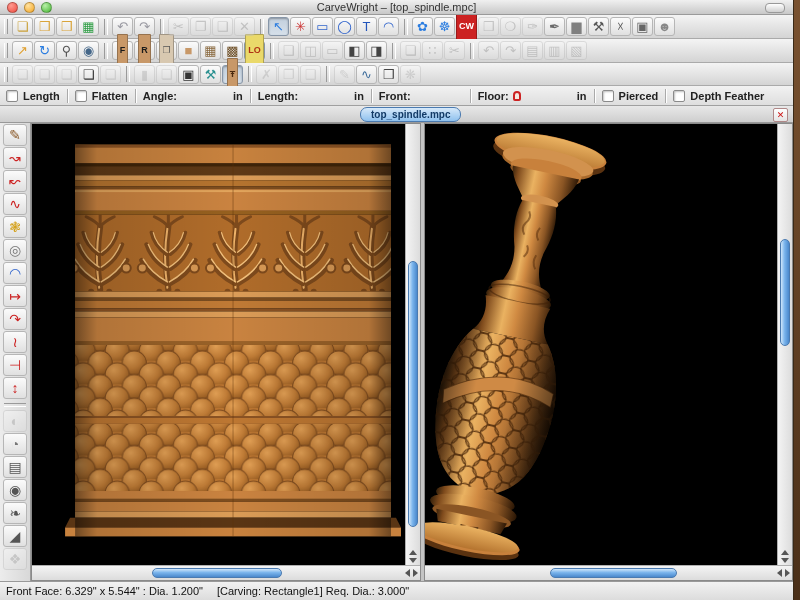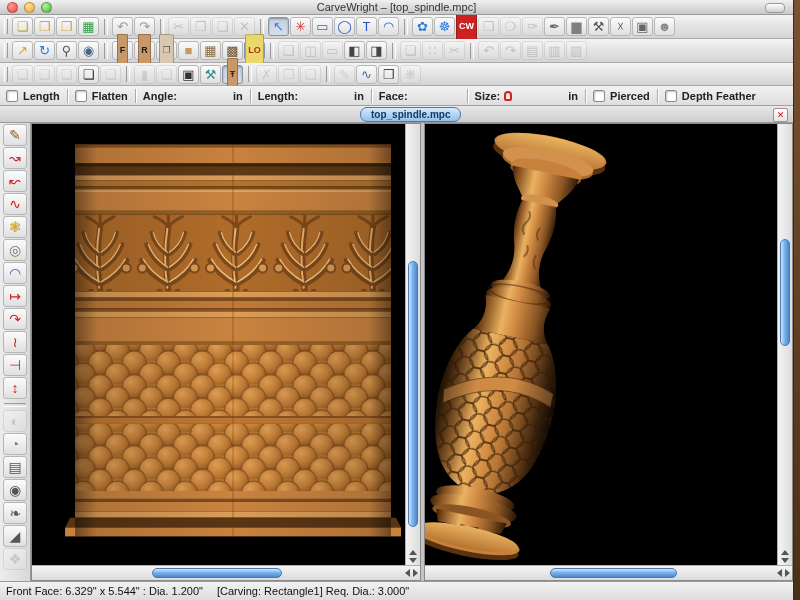"Face:" span { text: Face -> Front }
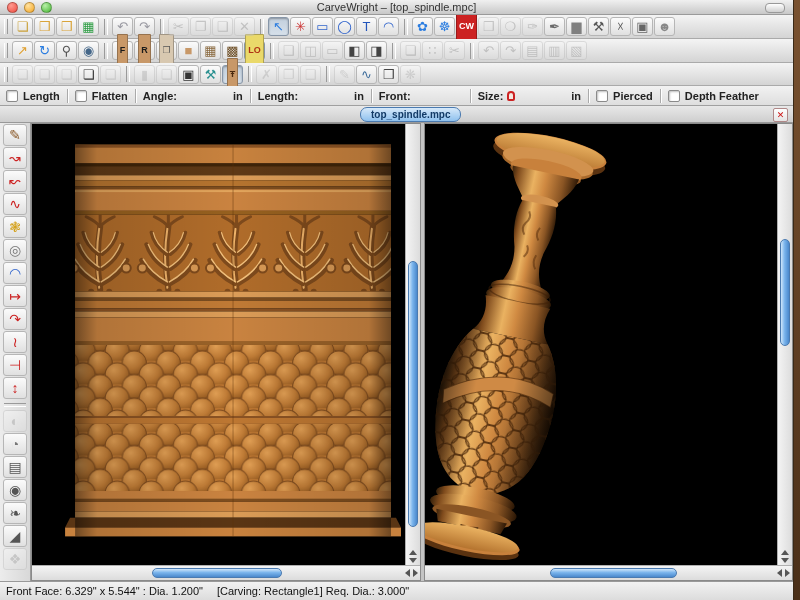"Size:" span { text: Size -> Floor }
